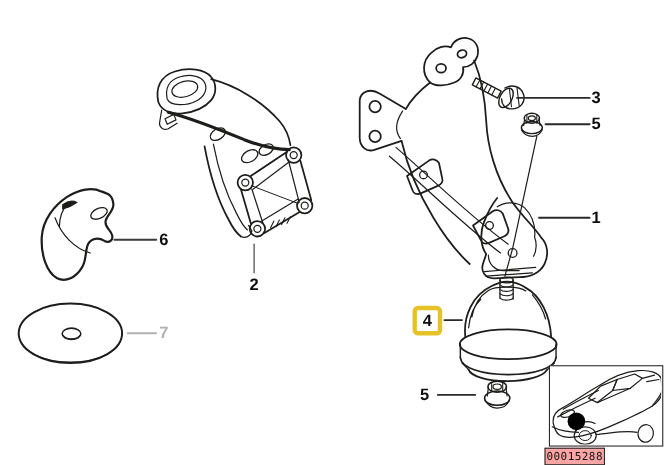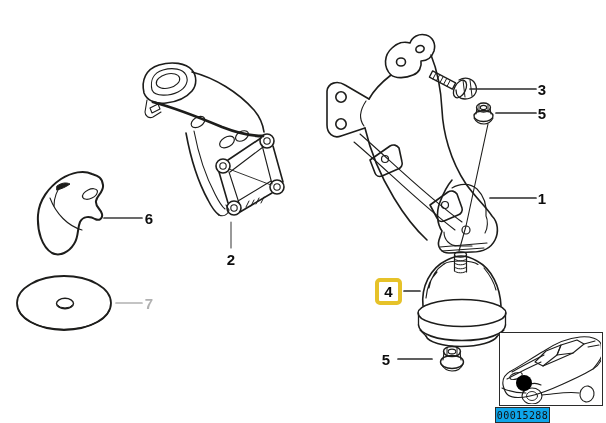"00015288" .plate { background: #0ea5e9 -> #fca5a5 }
